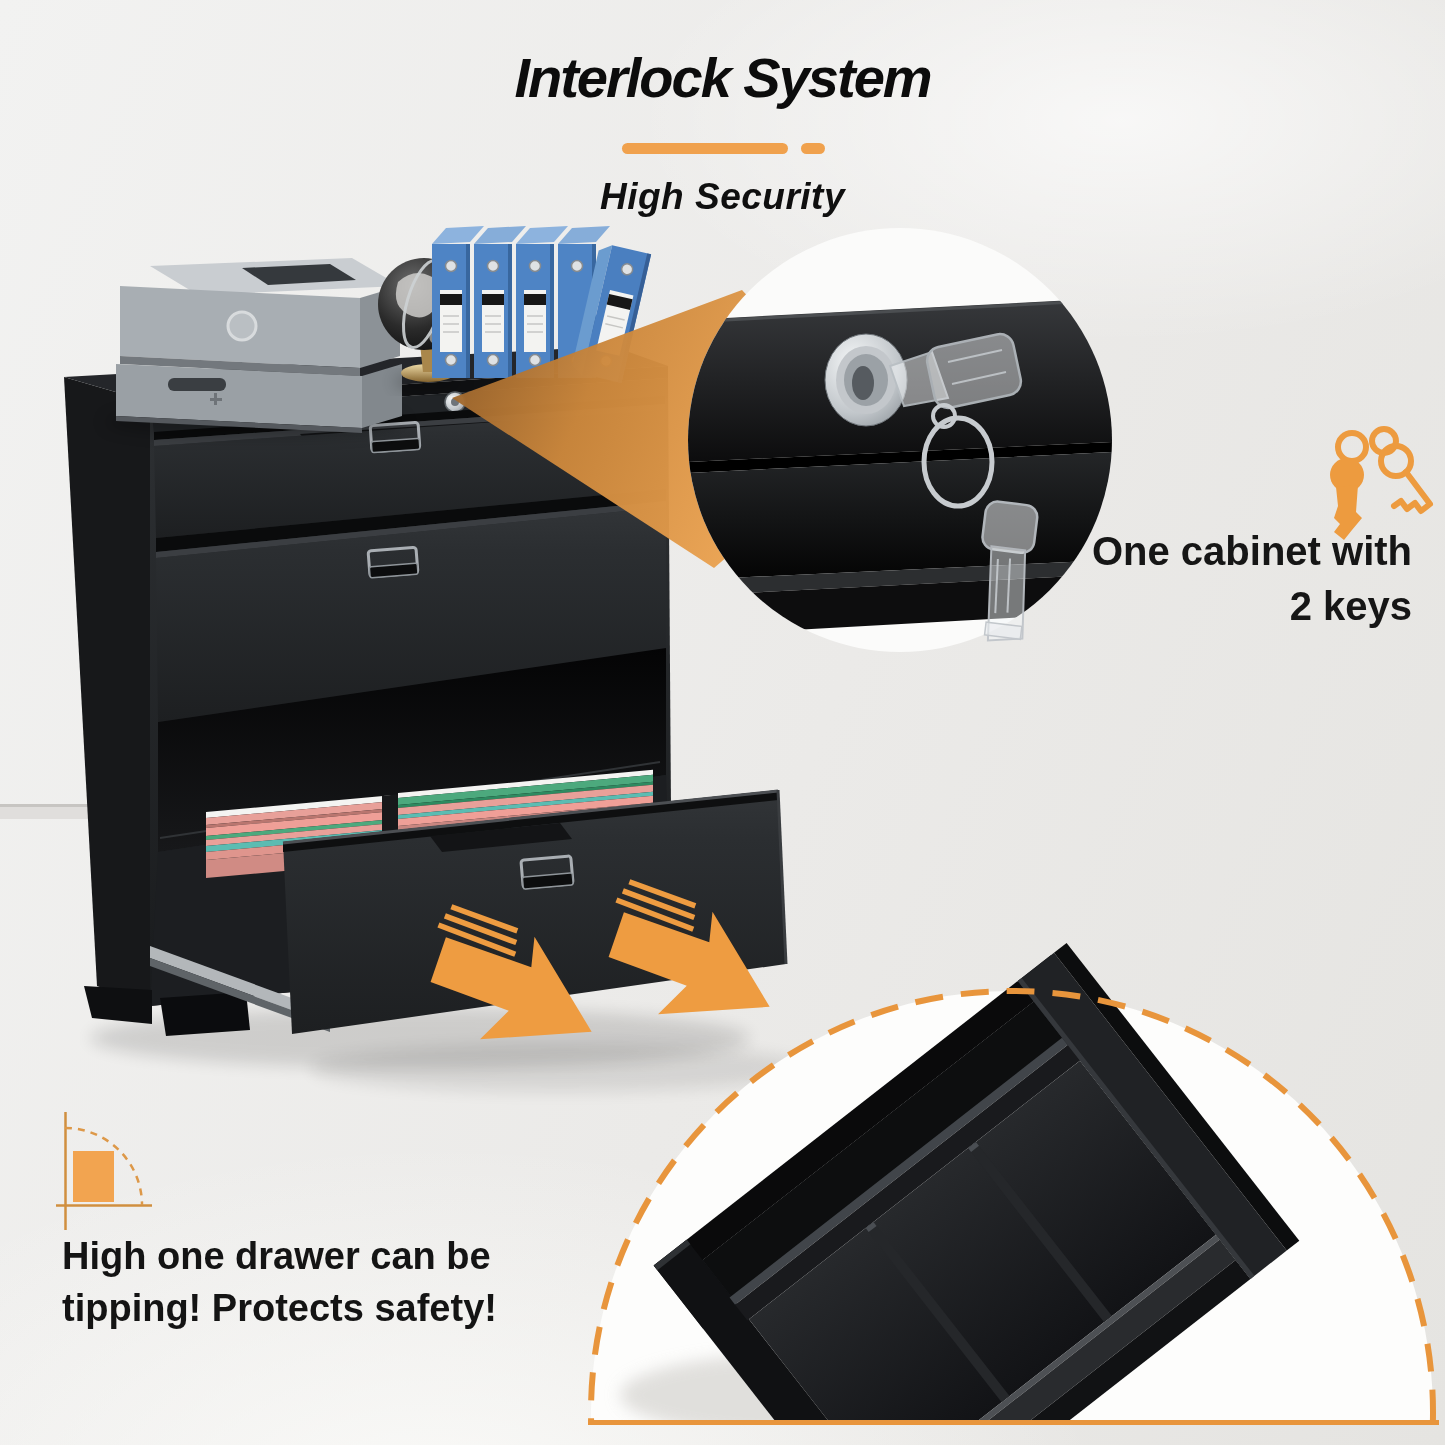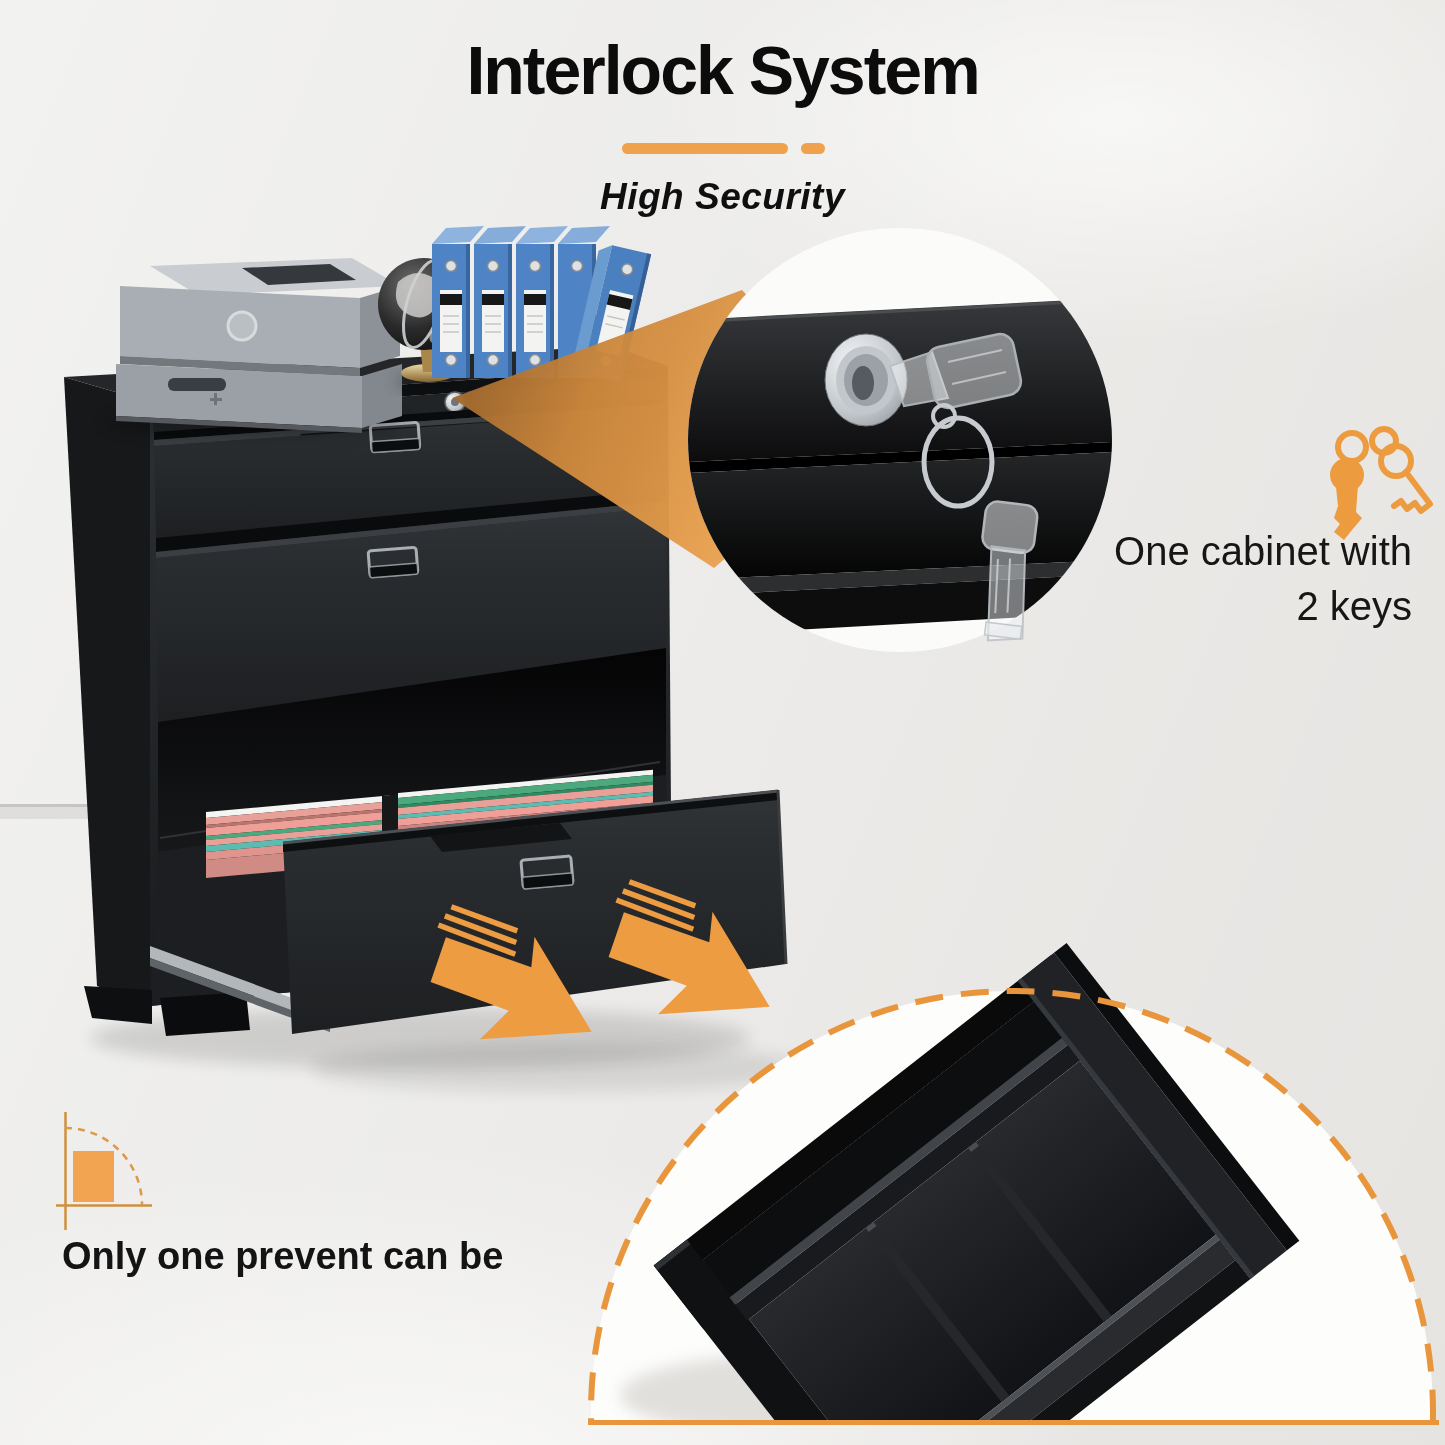"Interlock System" .title { font-size: 68px -> 56px; font-style: none -> italic; top: 24px -> 32px }
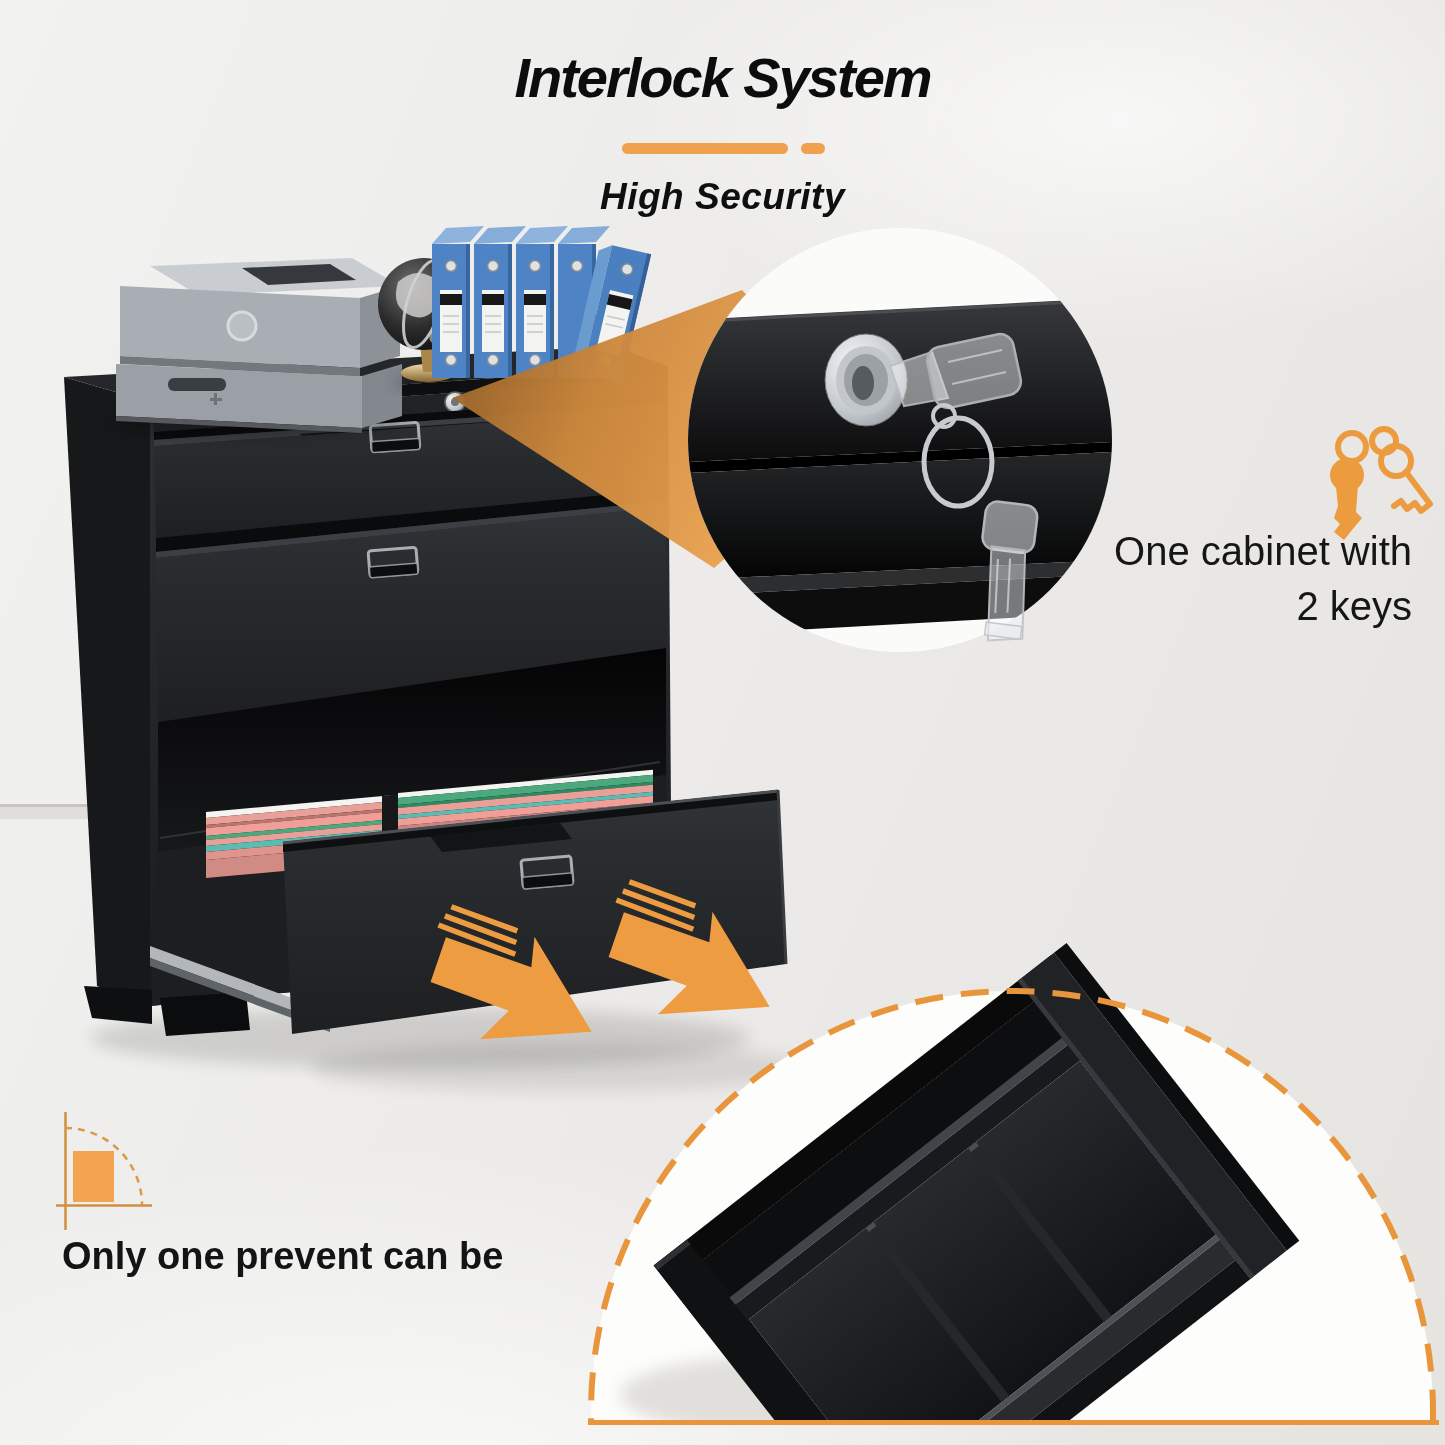"One cabinet with" .keys-text { font-weight: 400 -> 700 }
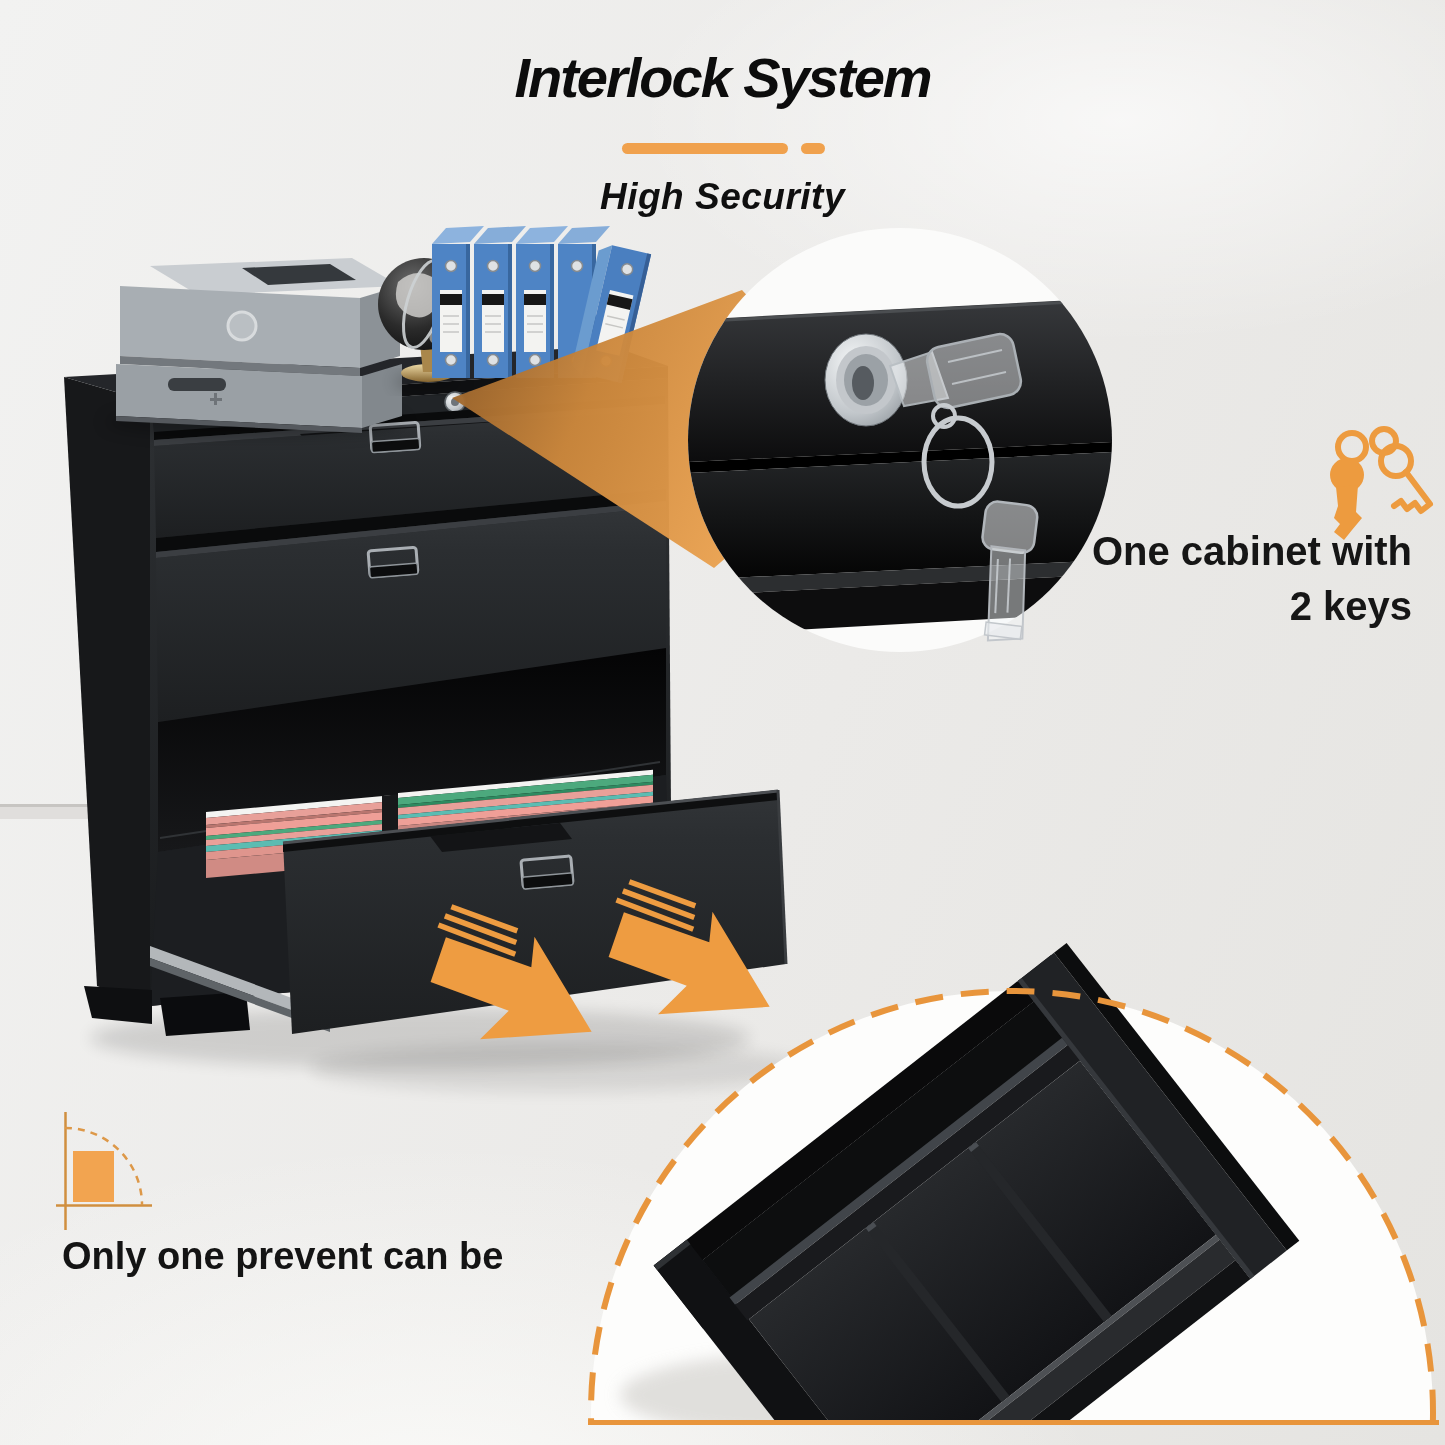"Only one prevent can be" div { text: Only one prevent -> High one drawer }
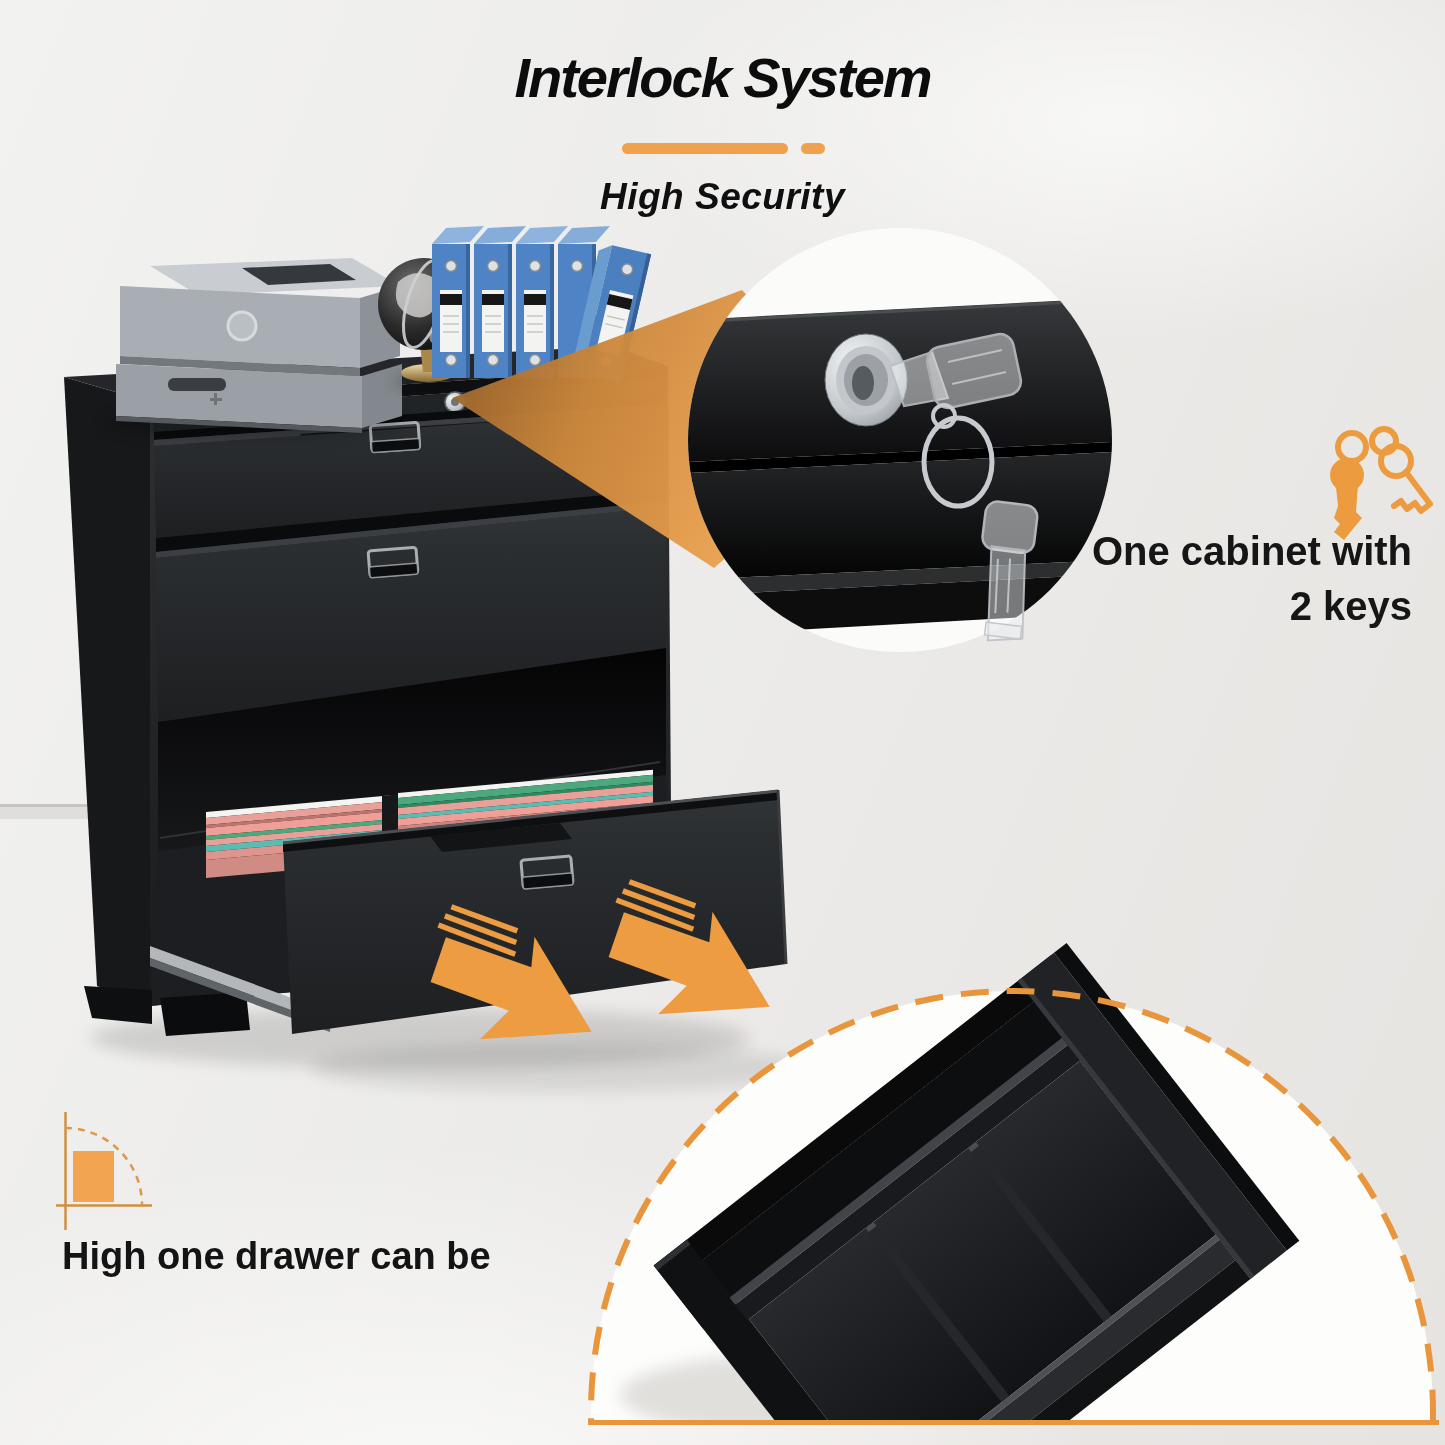"tipping! Protects safety!" div { html: none -> <div>tipping! Protects safety!</div> }
